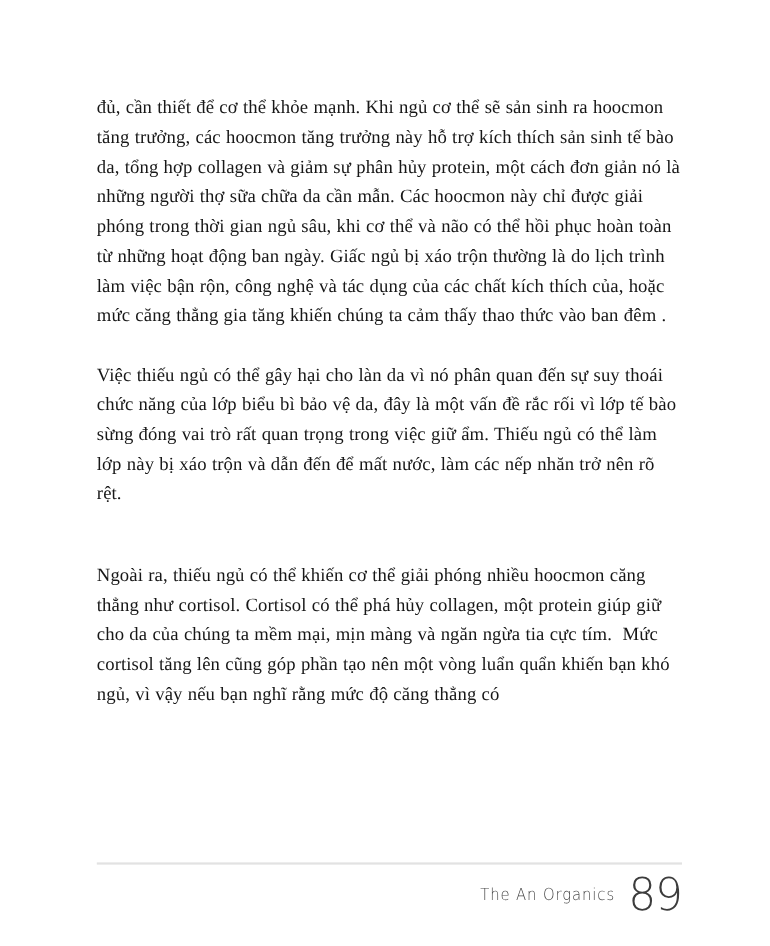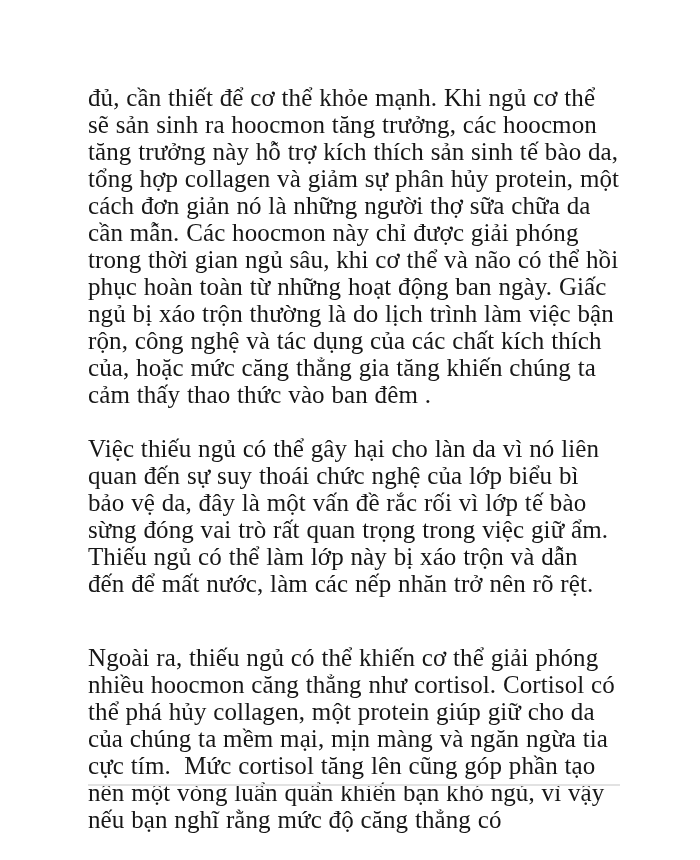"đủ, cần thiết để cơ" .para { font-size: 25px -> 17px }
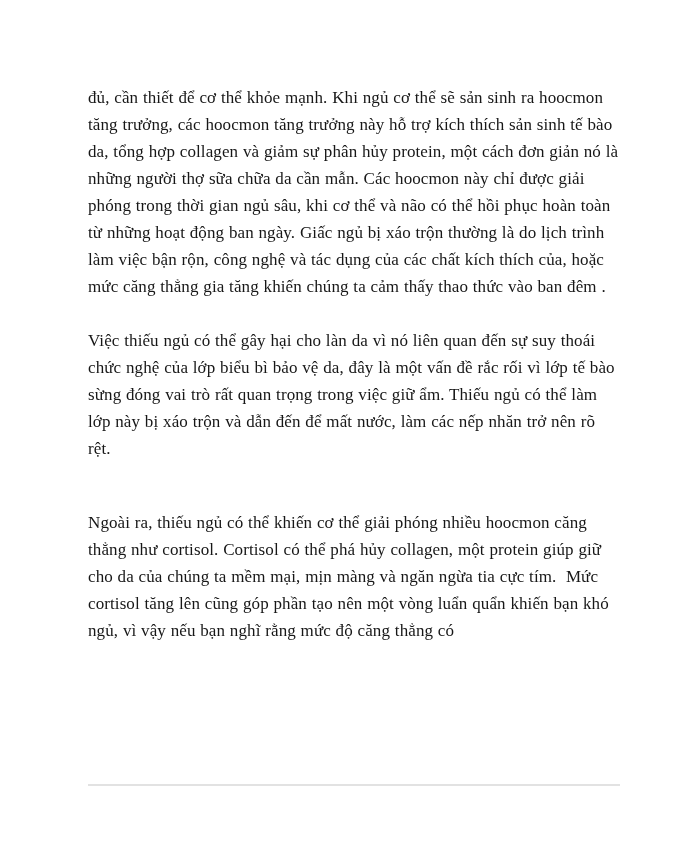"Việc thiếu ngủ có thể" p.para { text: liên quan đến sự suy thoái chức nghệ -> phân quan đến sự suy thoái chức năng }
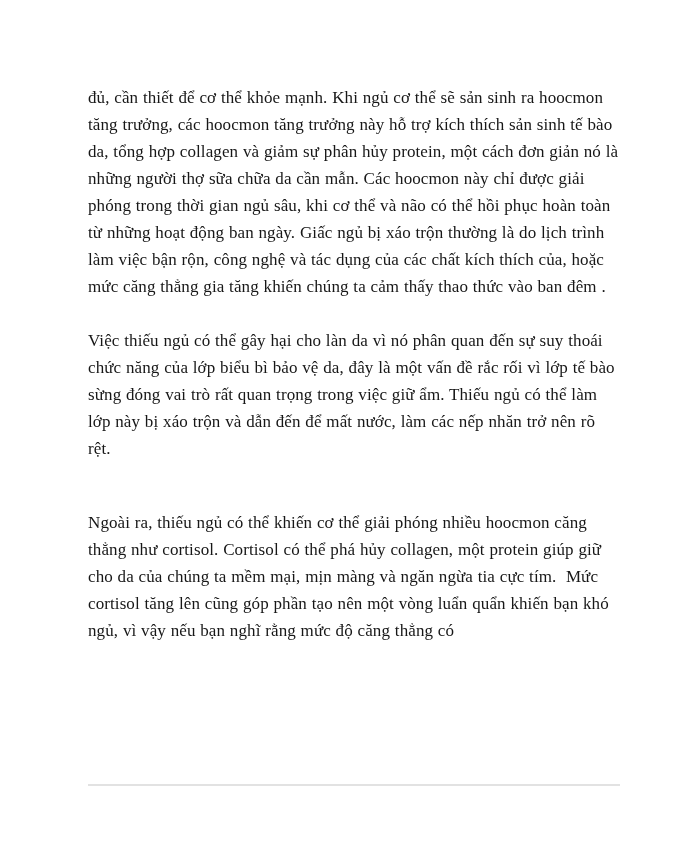"The An Organics" div.footer { html: none -> <div> <span>The An Organics</span> <span>89</span> </div> }
